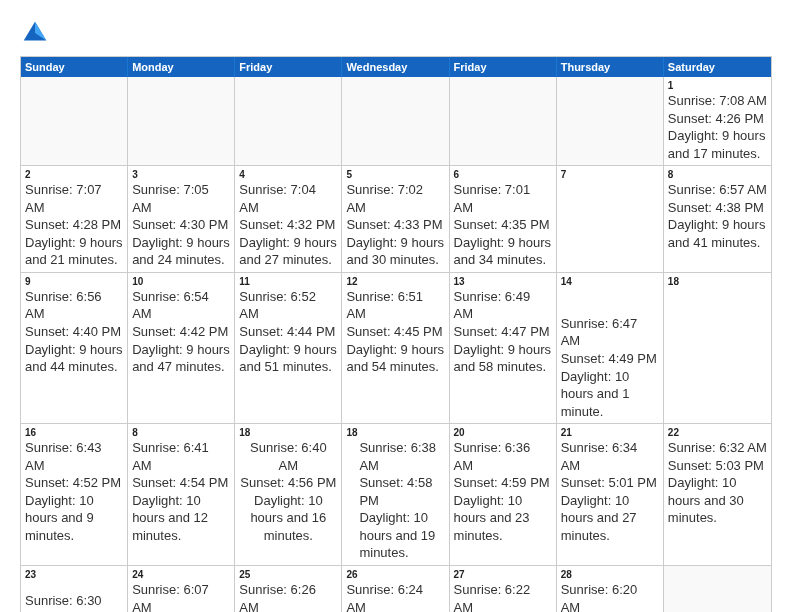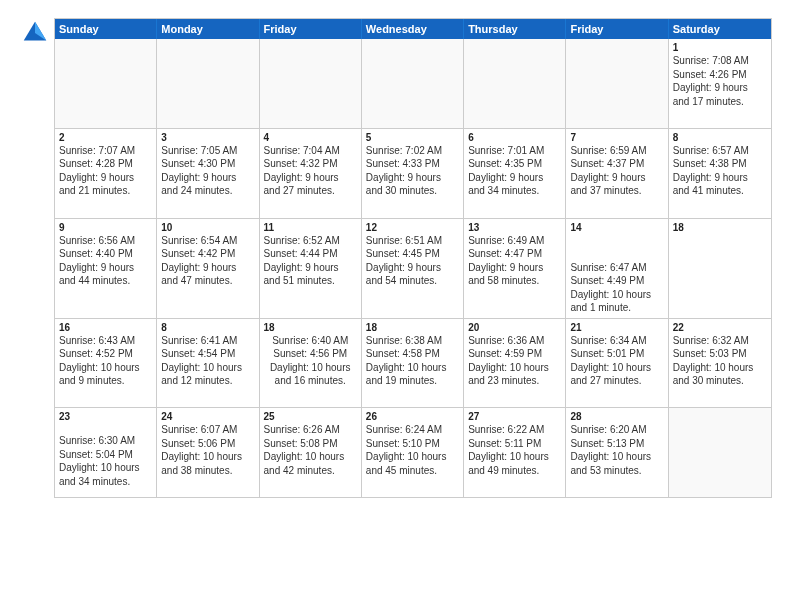"Sunday" .page { flex-direction: row -> column }
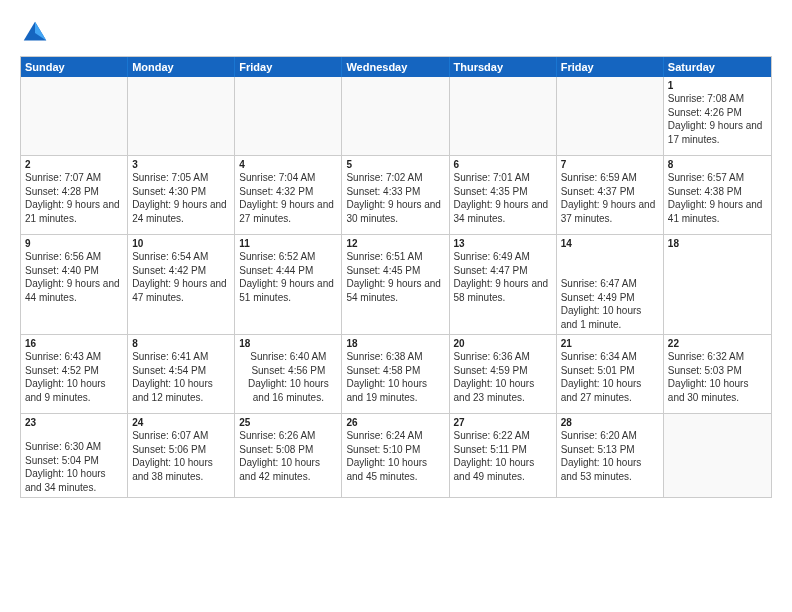"Thursday" div.cal-header-cell { order: before "Friday" -> after "Friday" }
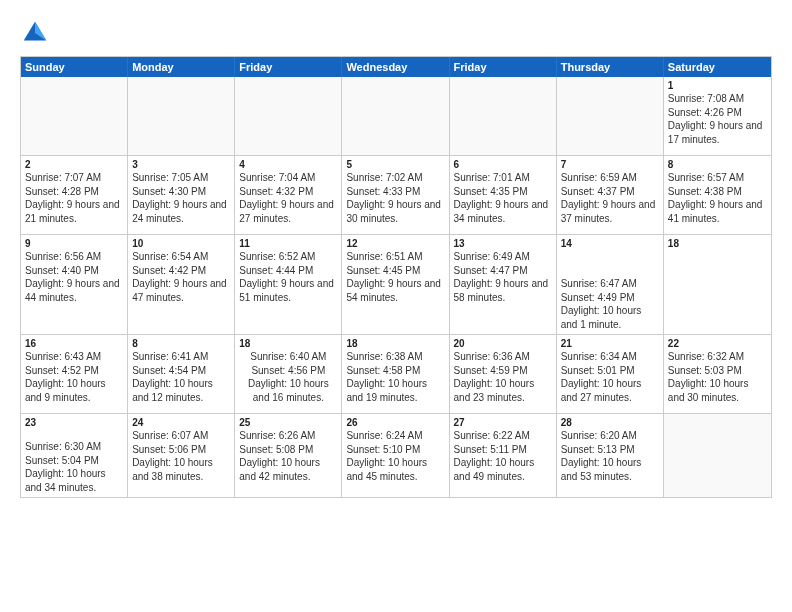"Sunrise: 7:08 AM" .day-info { font-size: 10px -> 13px }
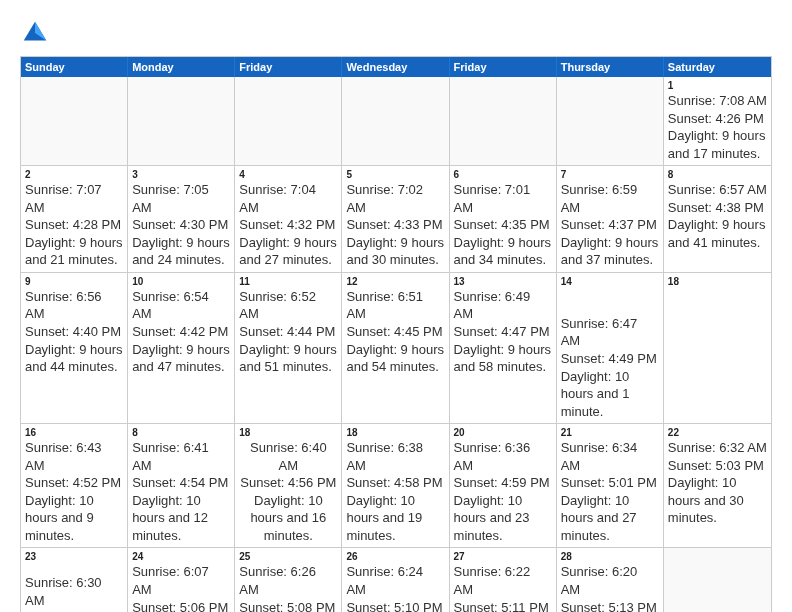"Sunrise: 6:59 AM" div.day-info { html: <div>Sunrise: 6:59 AM Sunset: 4:37 PM Daylight: 9 hours and 37 minutes.</div> -> none }
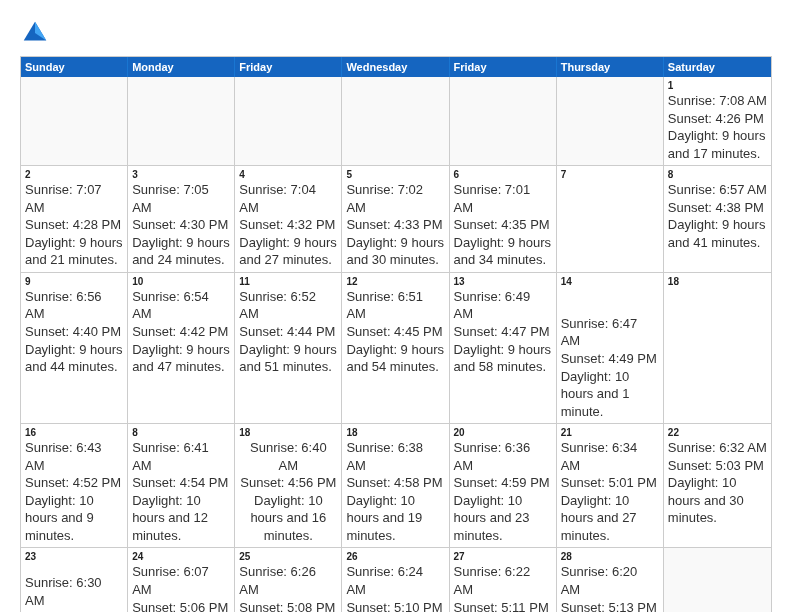"Sunrise: 6:38 AM" div.day-info { margin-left: none -> 13px }
